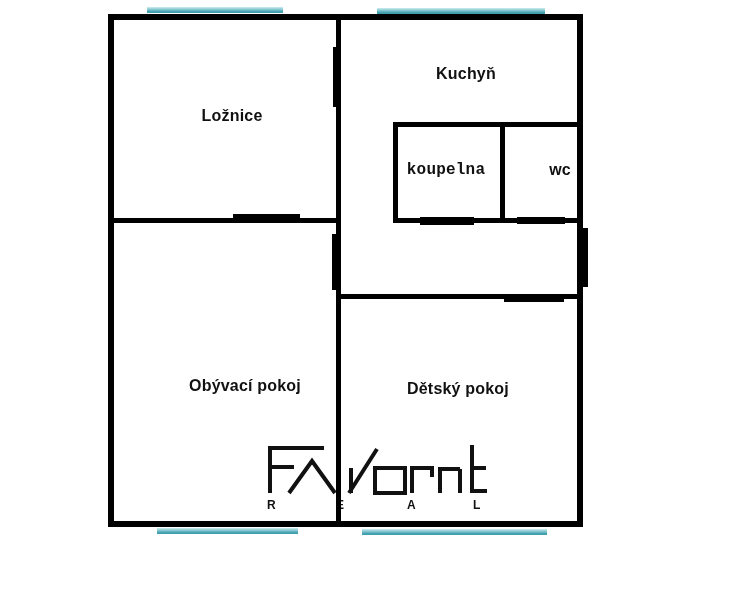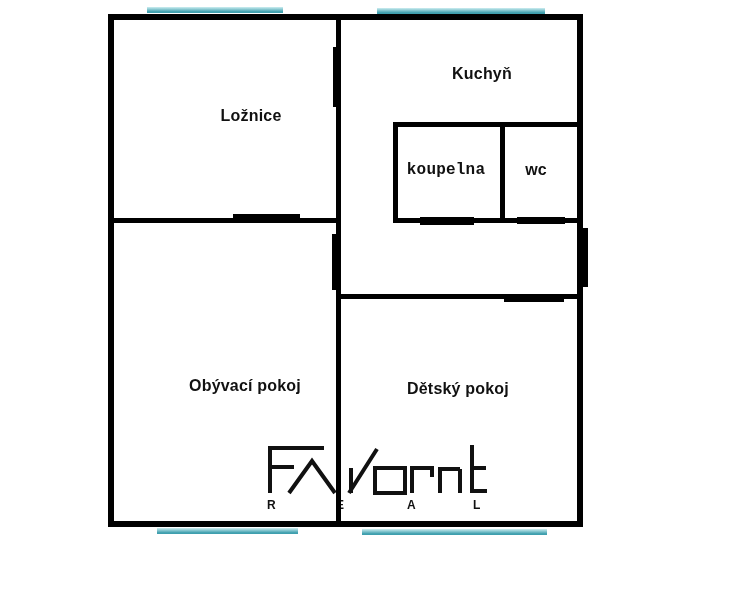"Kuchyň" div.room-label { left: 482px -> 466px }
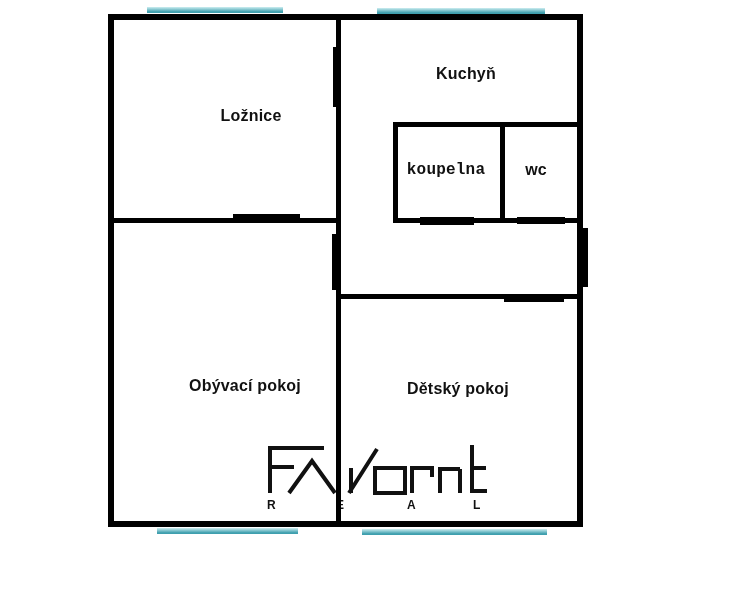"Ložnice" div.room-label { left: 251px -> 232px }
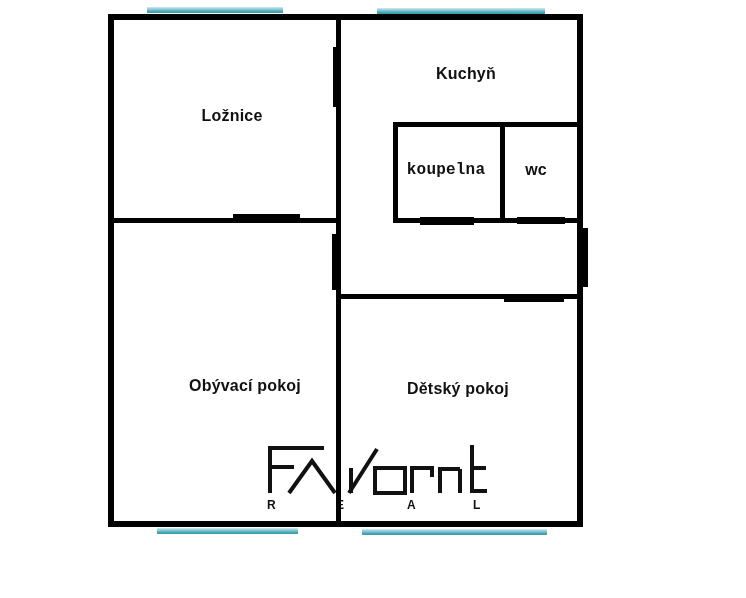"wc" div.room-label { left: 536px -> 560px }
